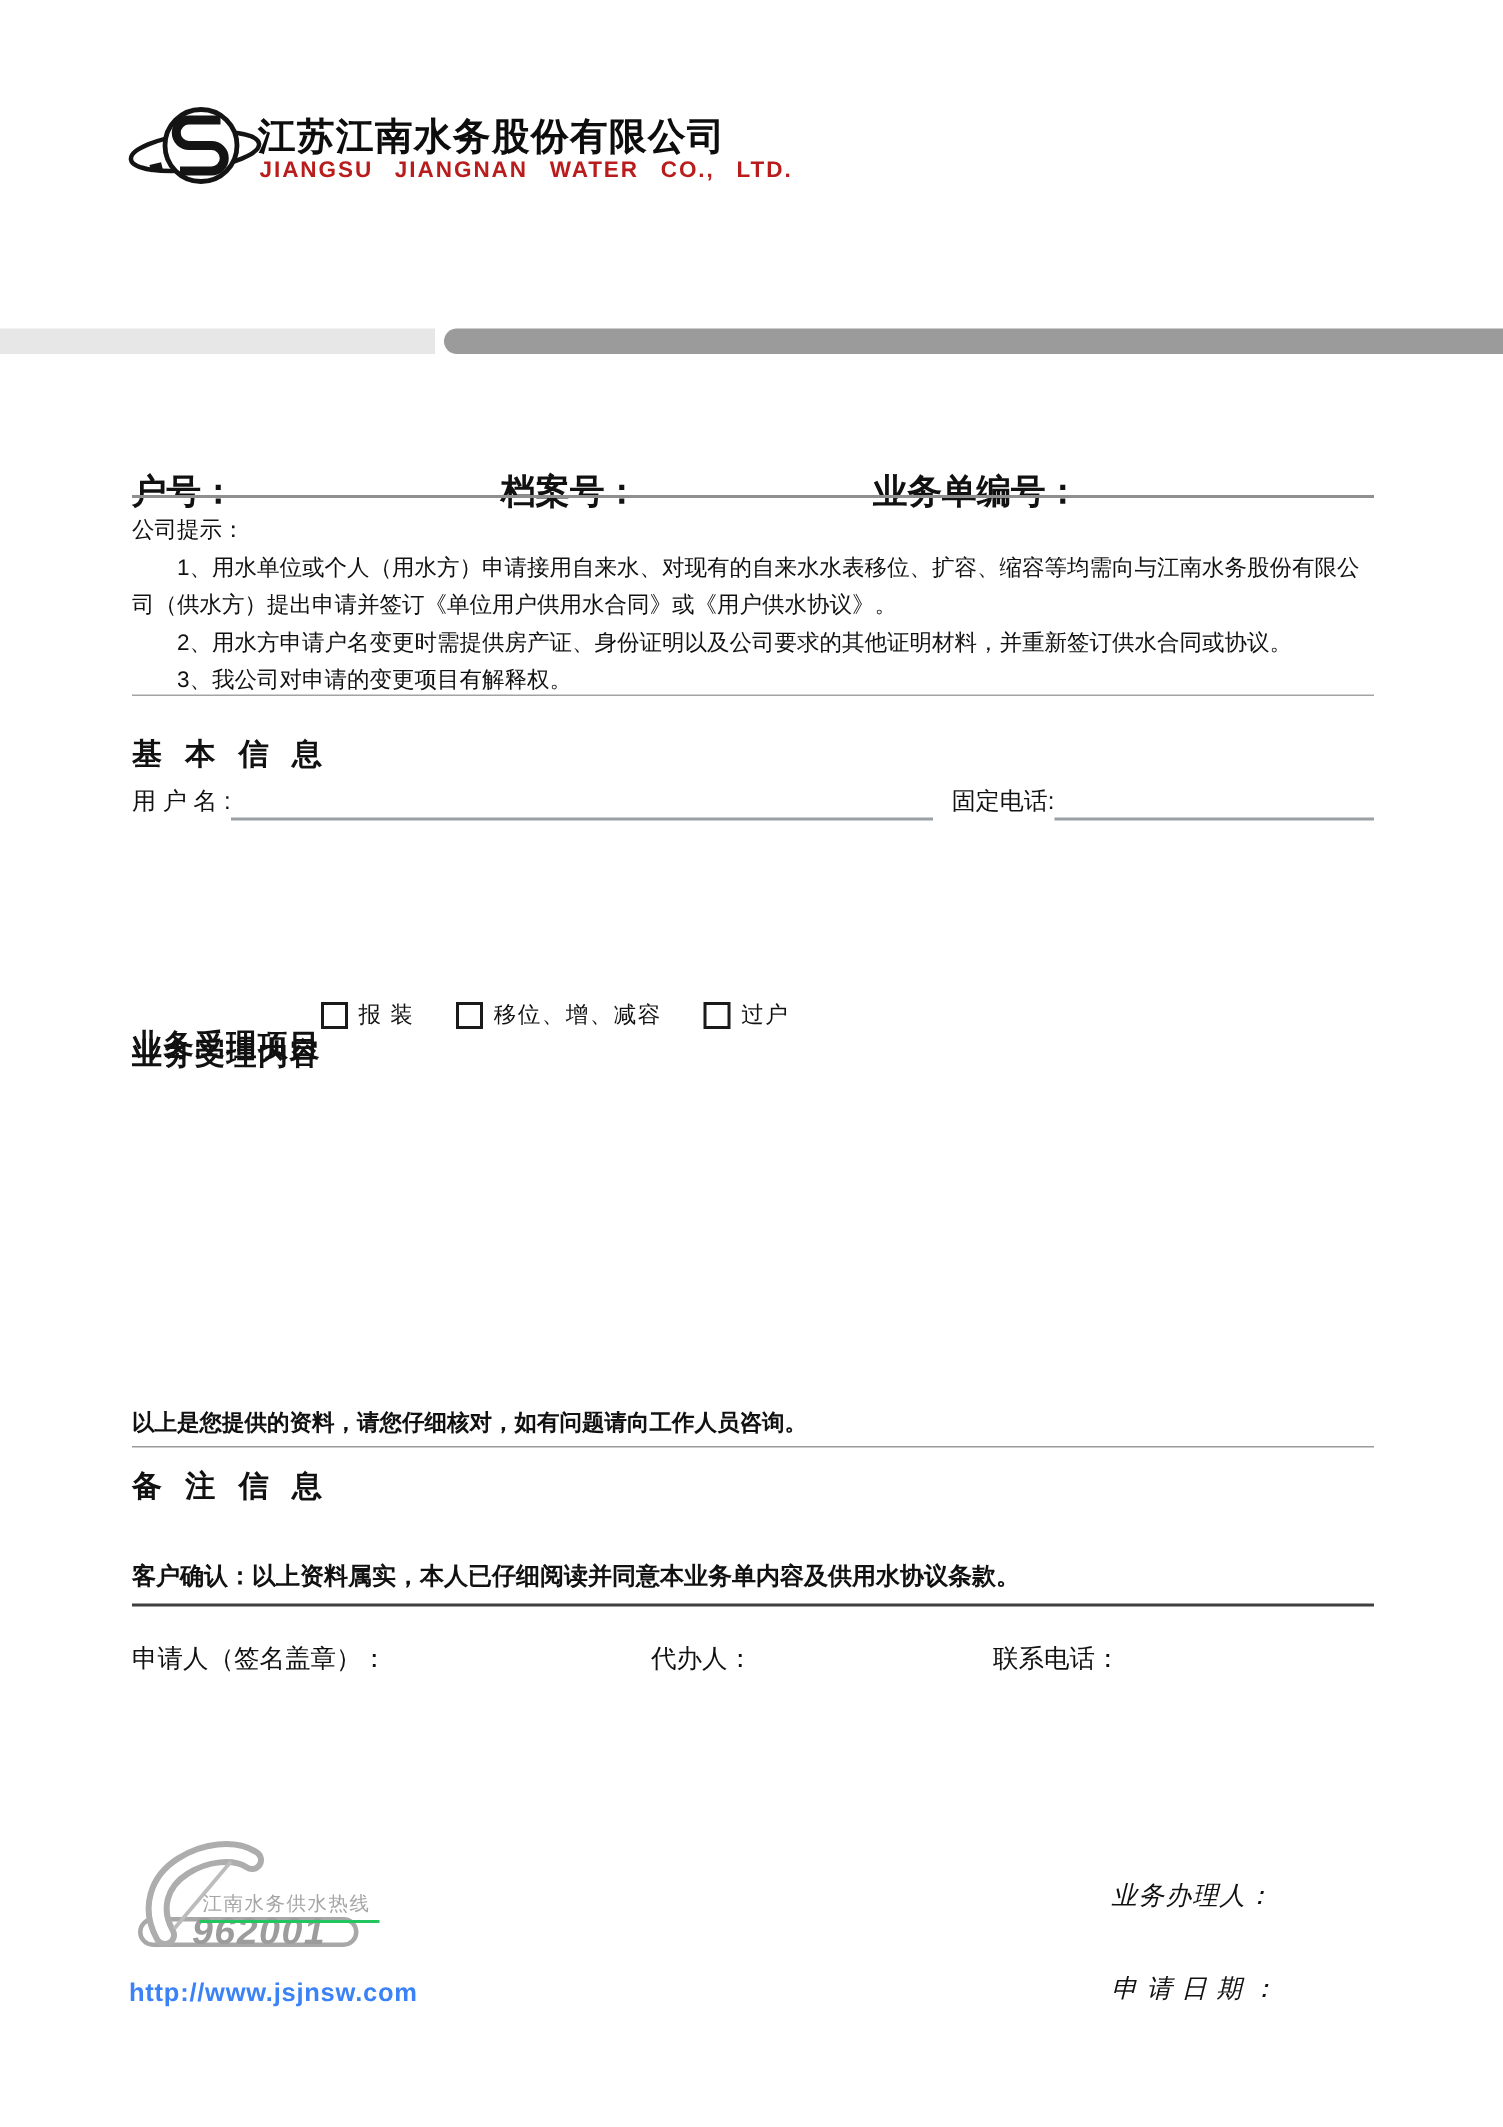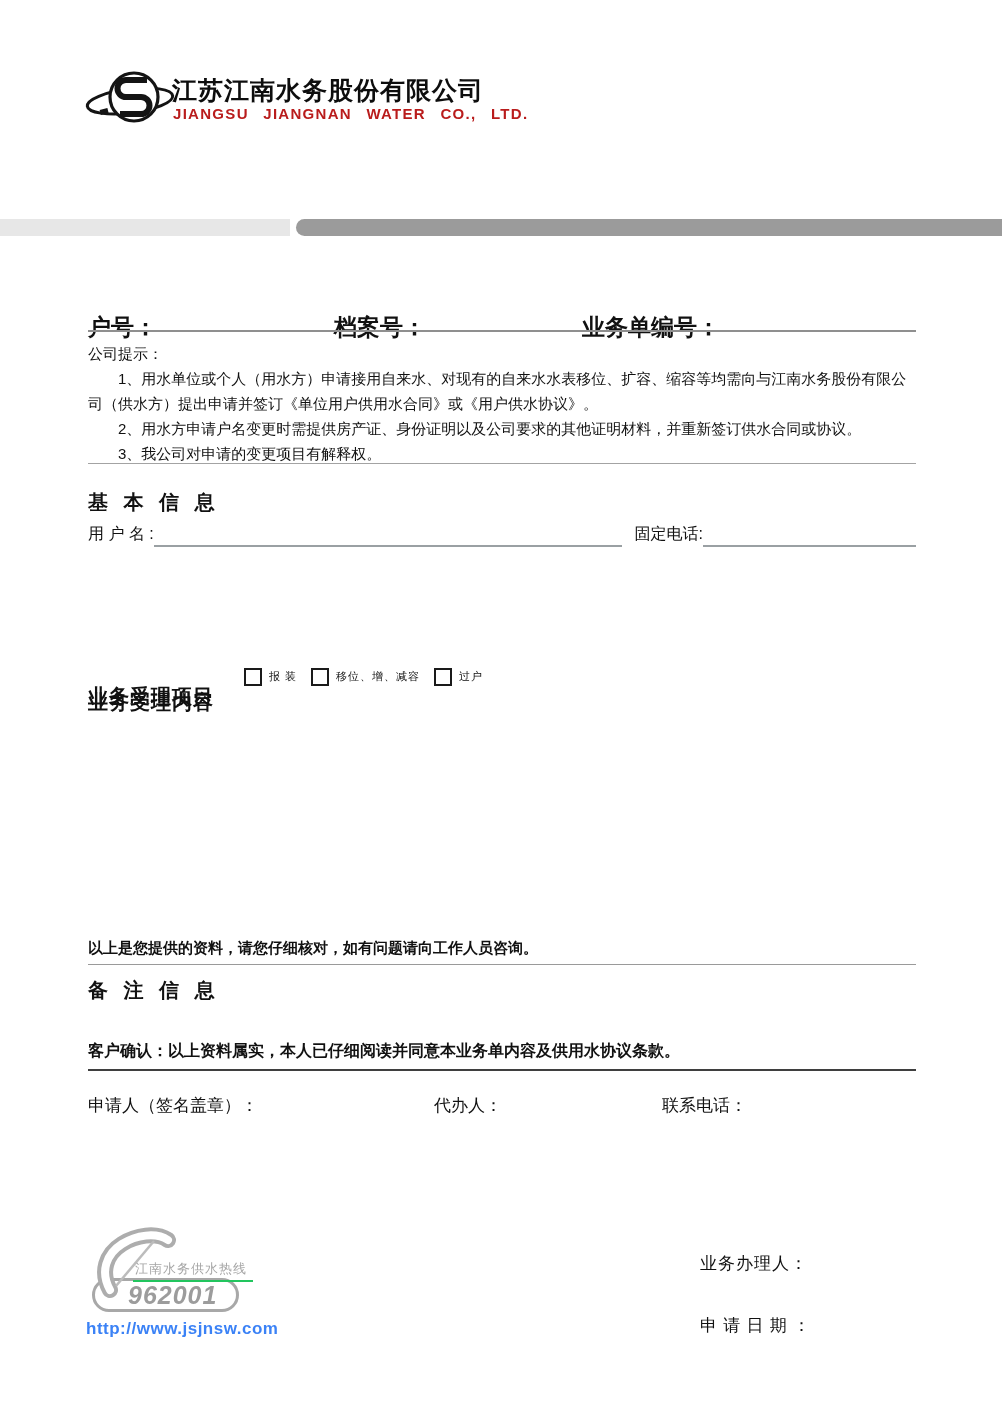"报 装" .opts { font-size: 11px -> 15px; gap: 14px -> 28px; margin-left: 30px -> none }
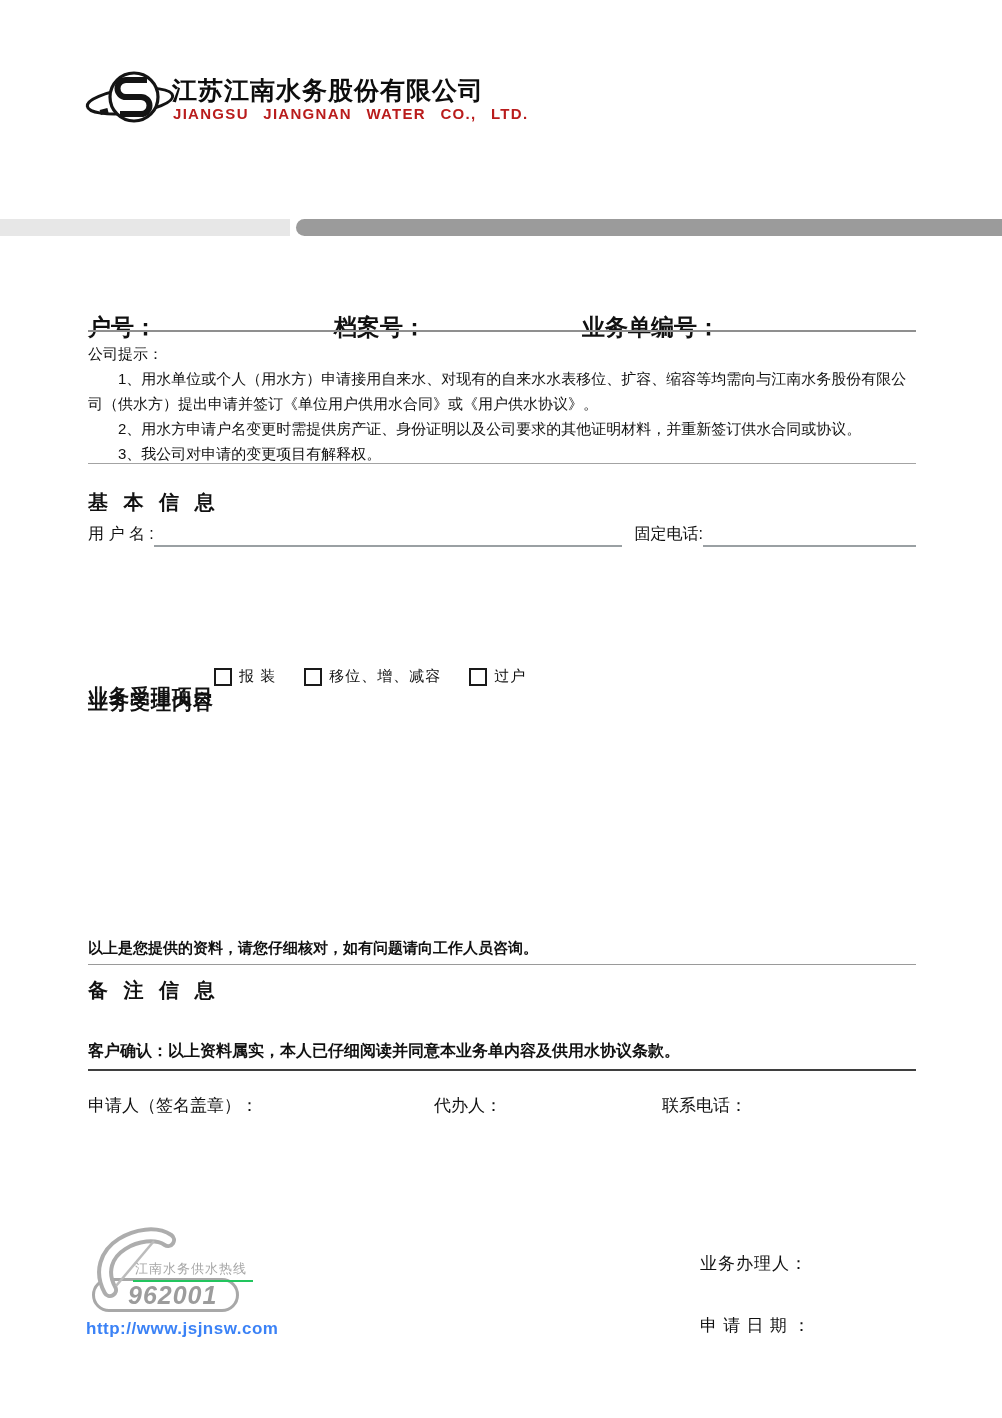"业务办理人：" .handler-1,.handler-2 { font-style: none -> italic; left: 700px -> 741px }
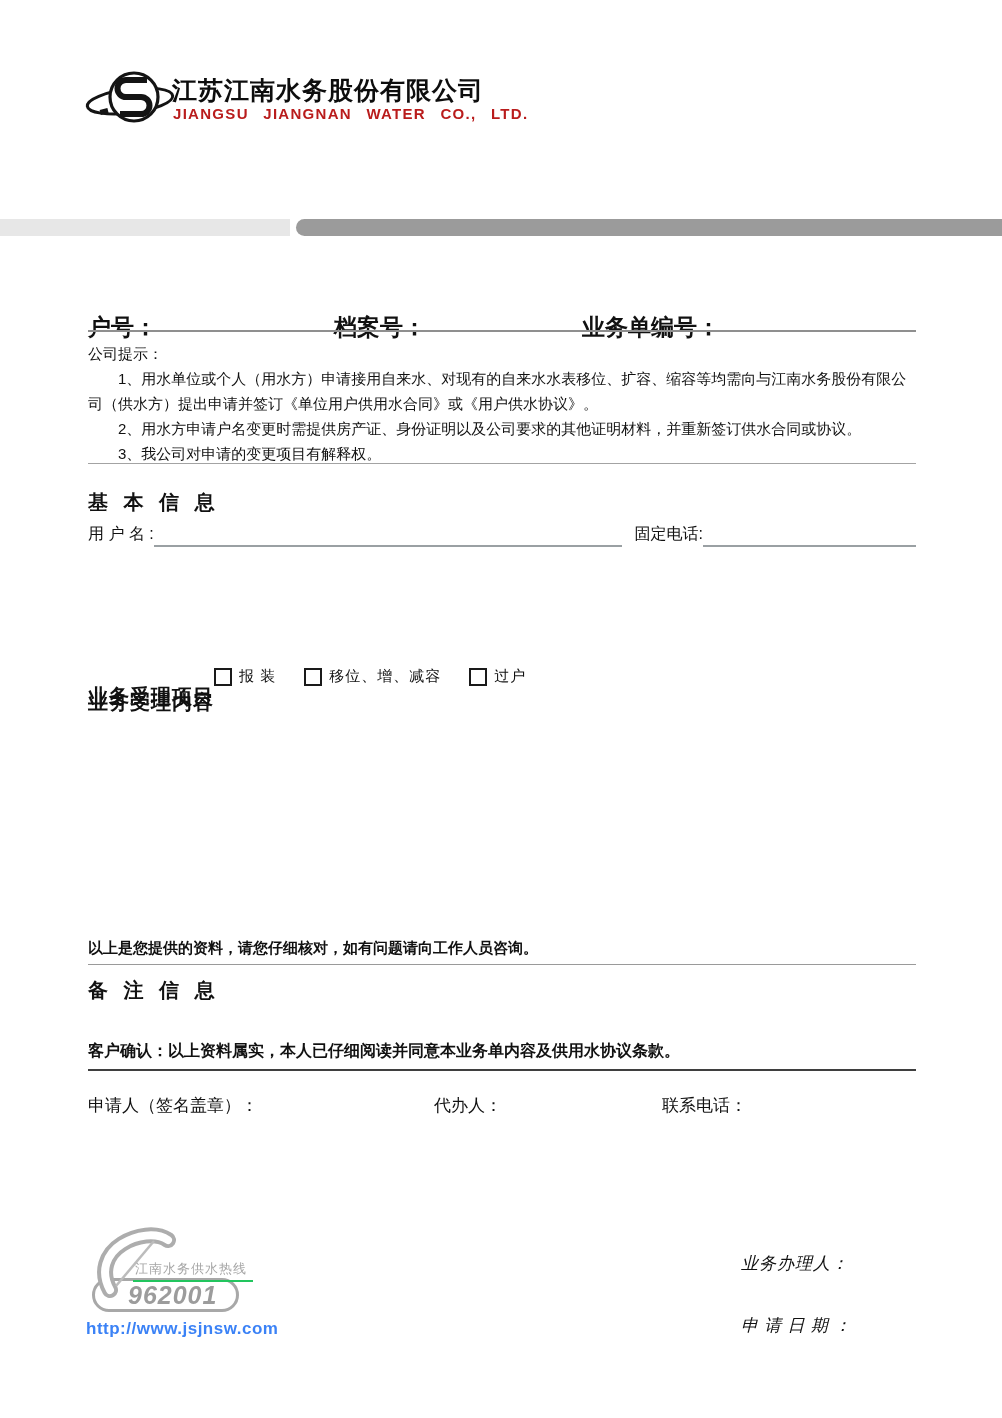"962001" .hotline-oval { height: 34px -> 20px }
